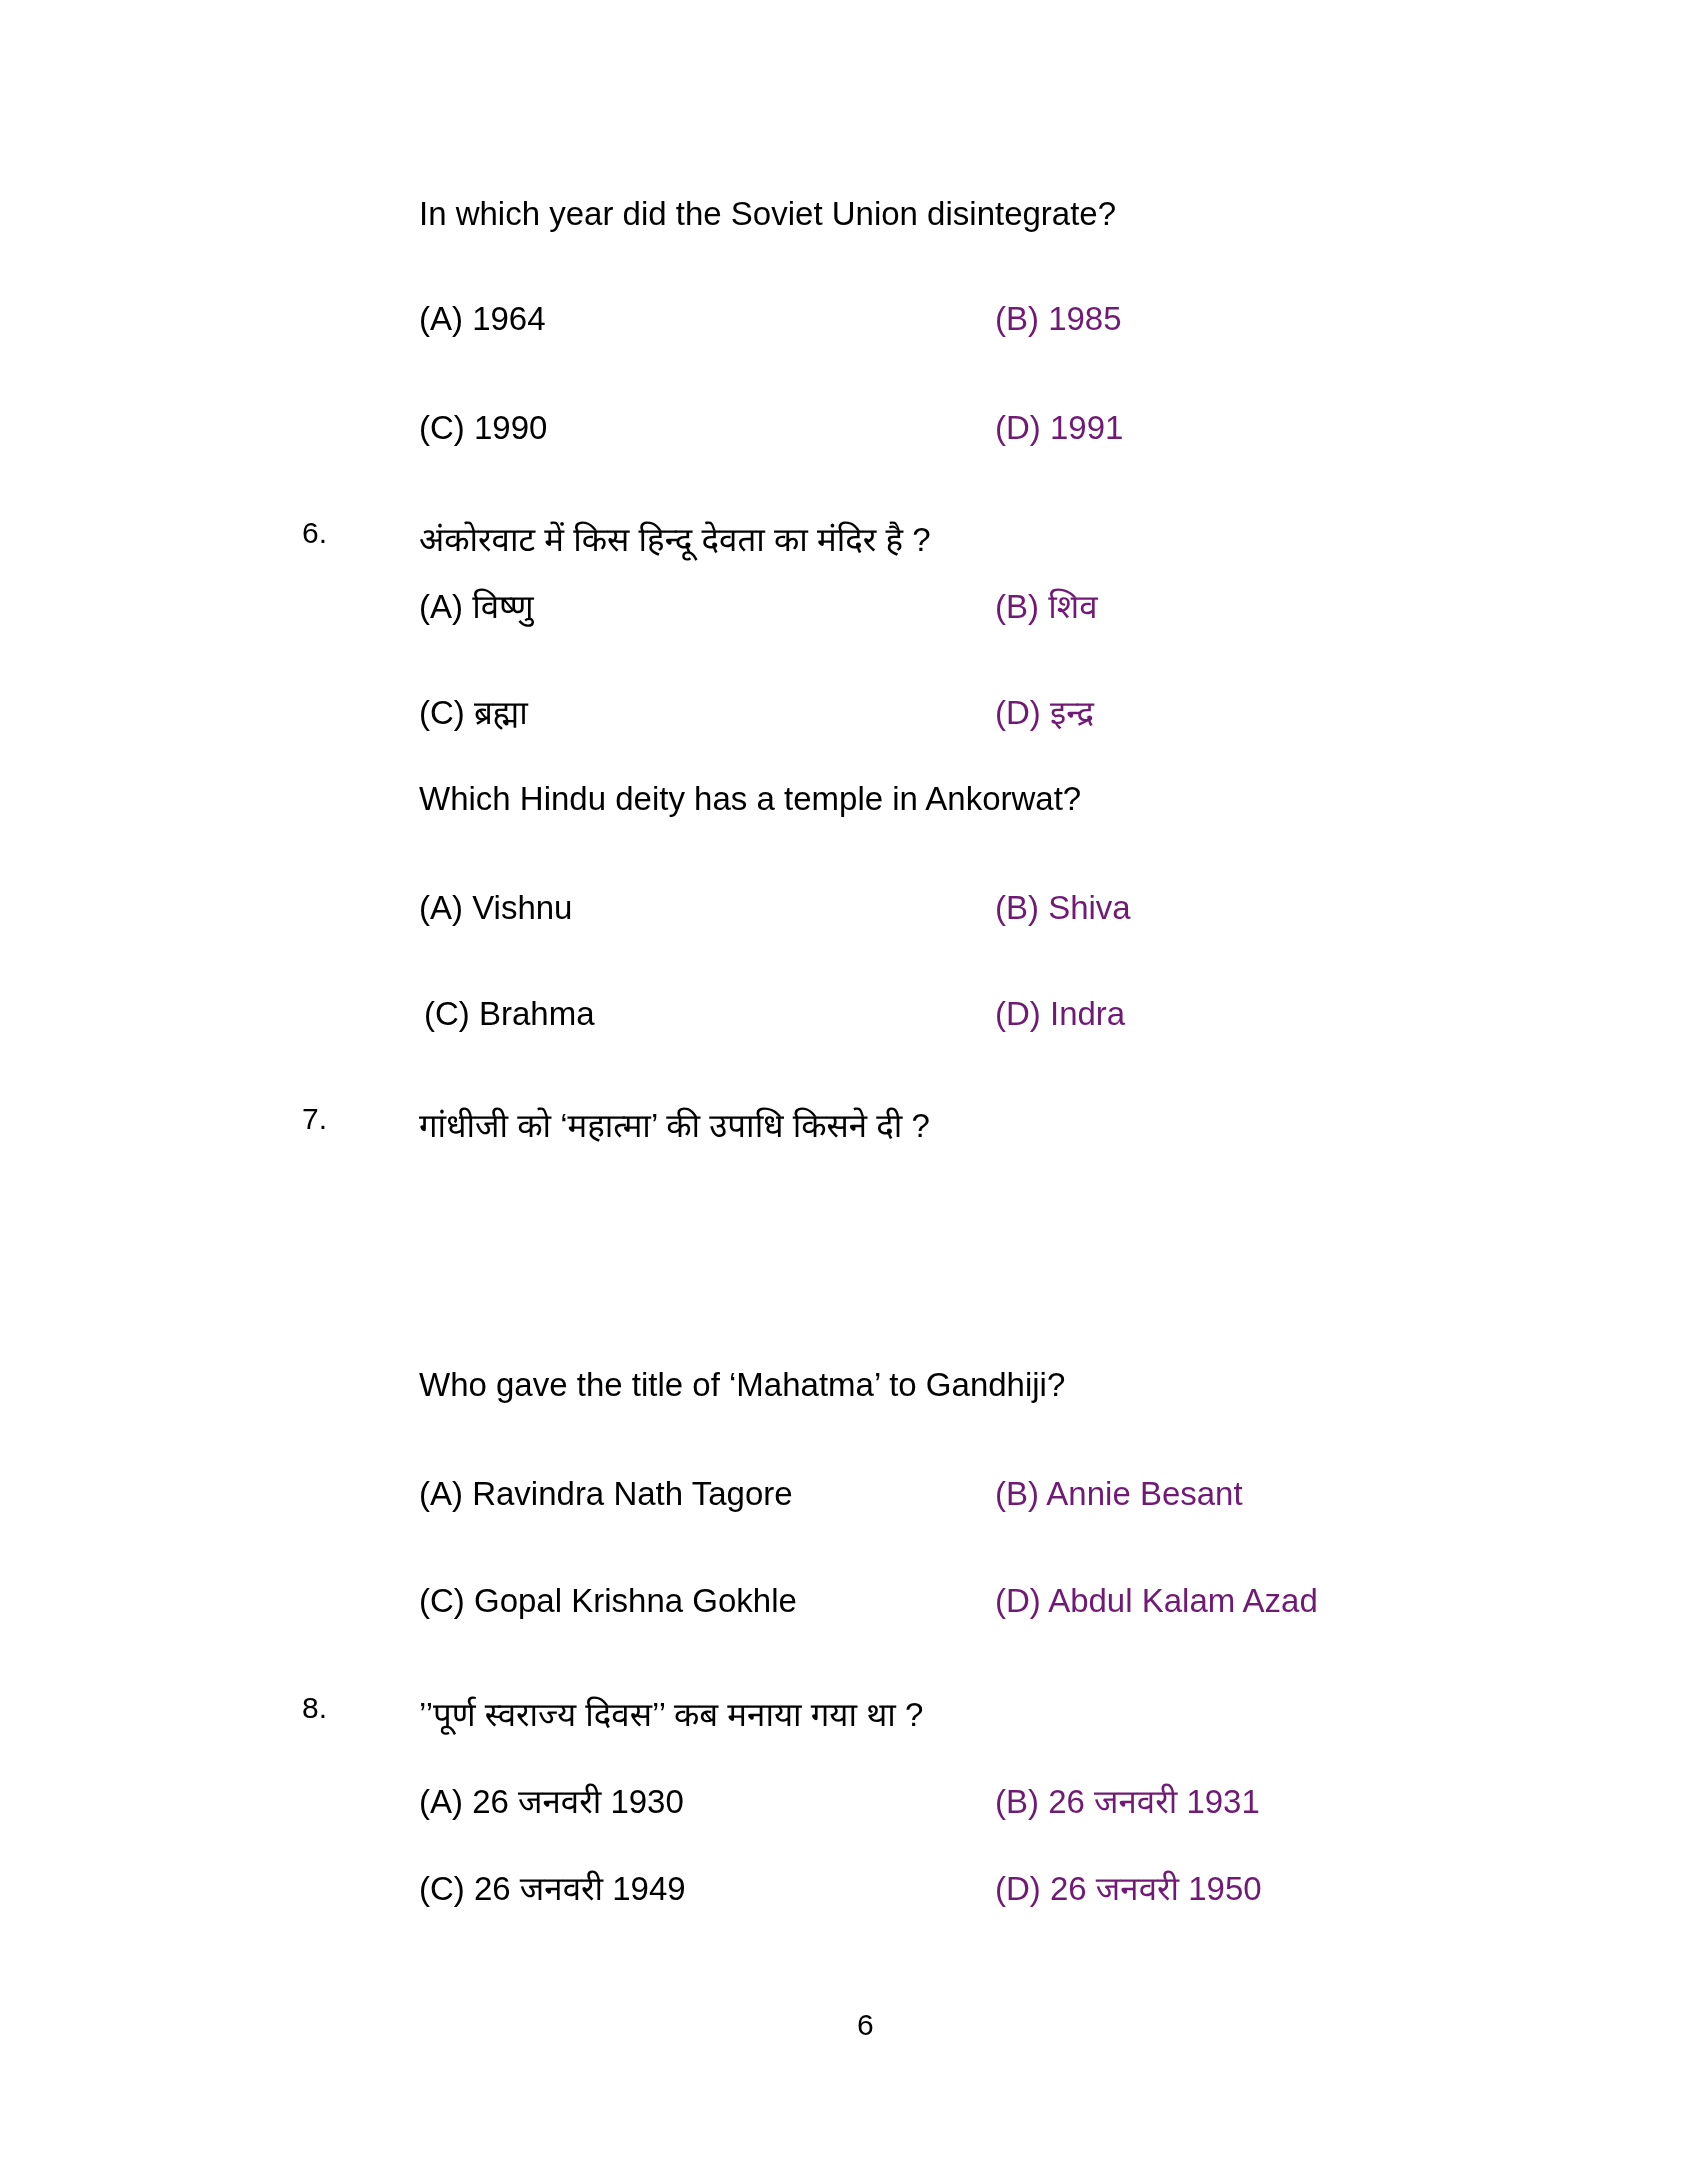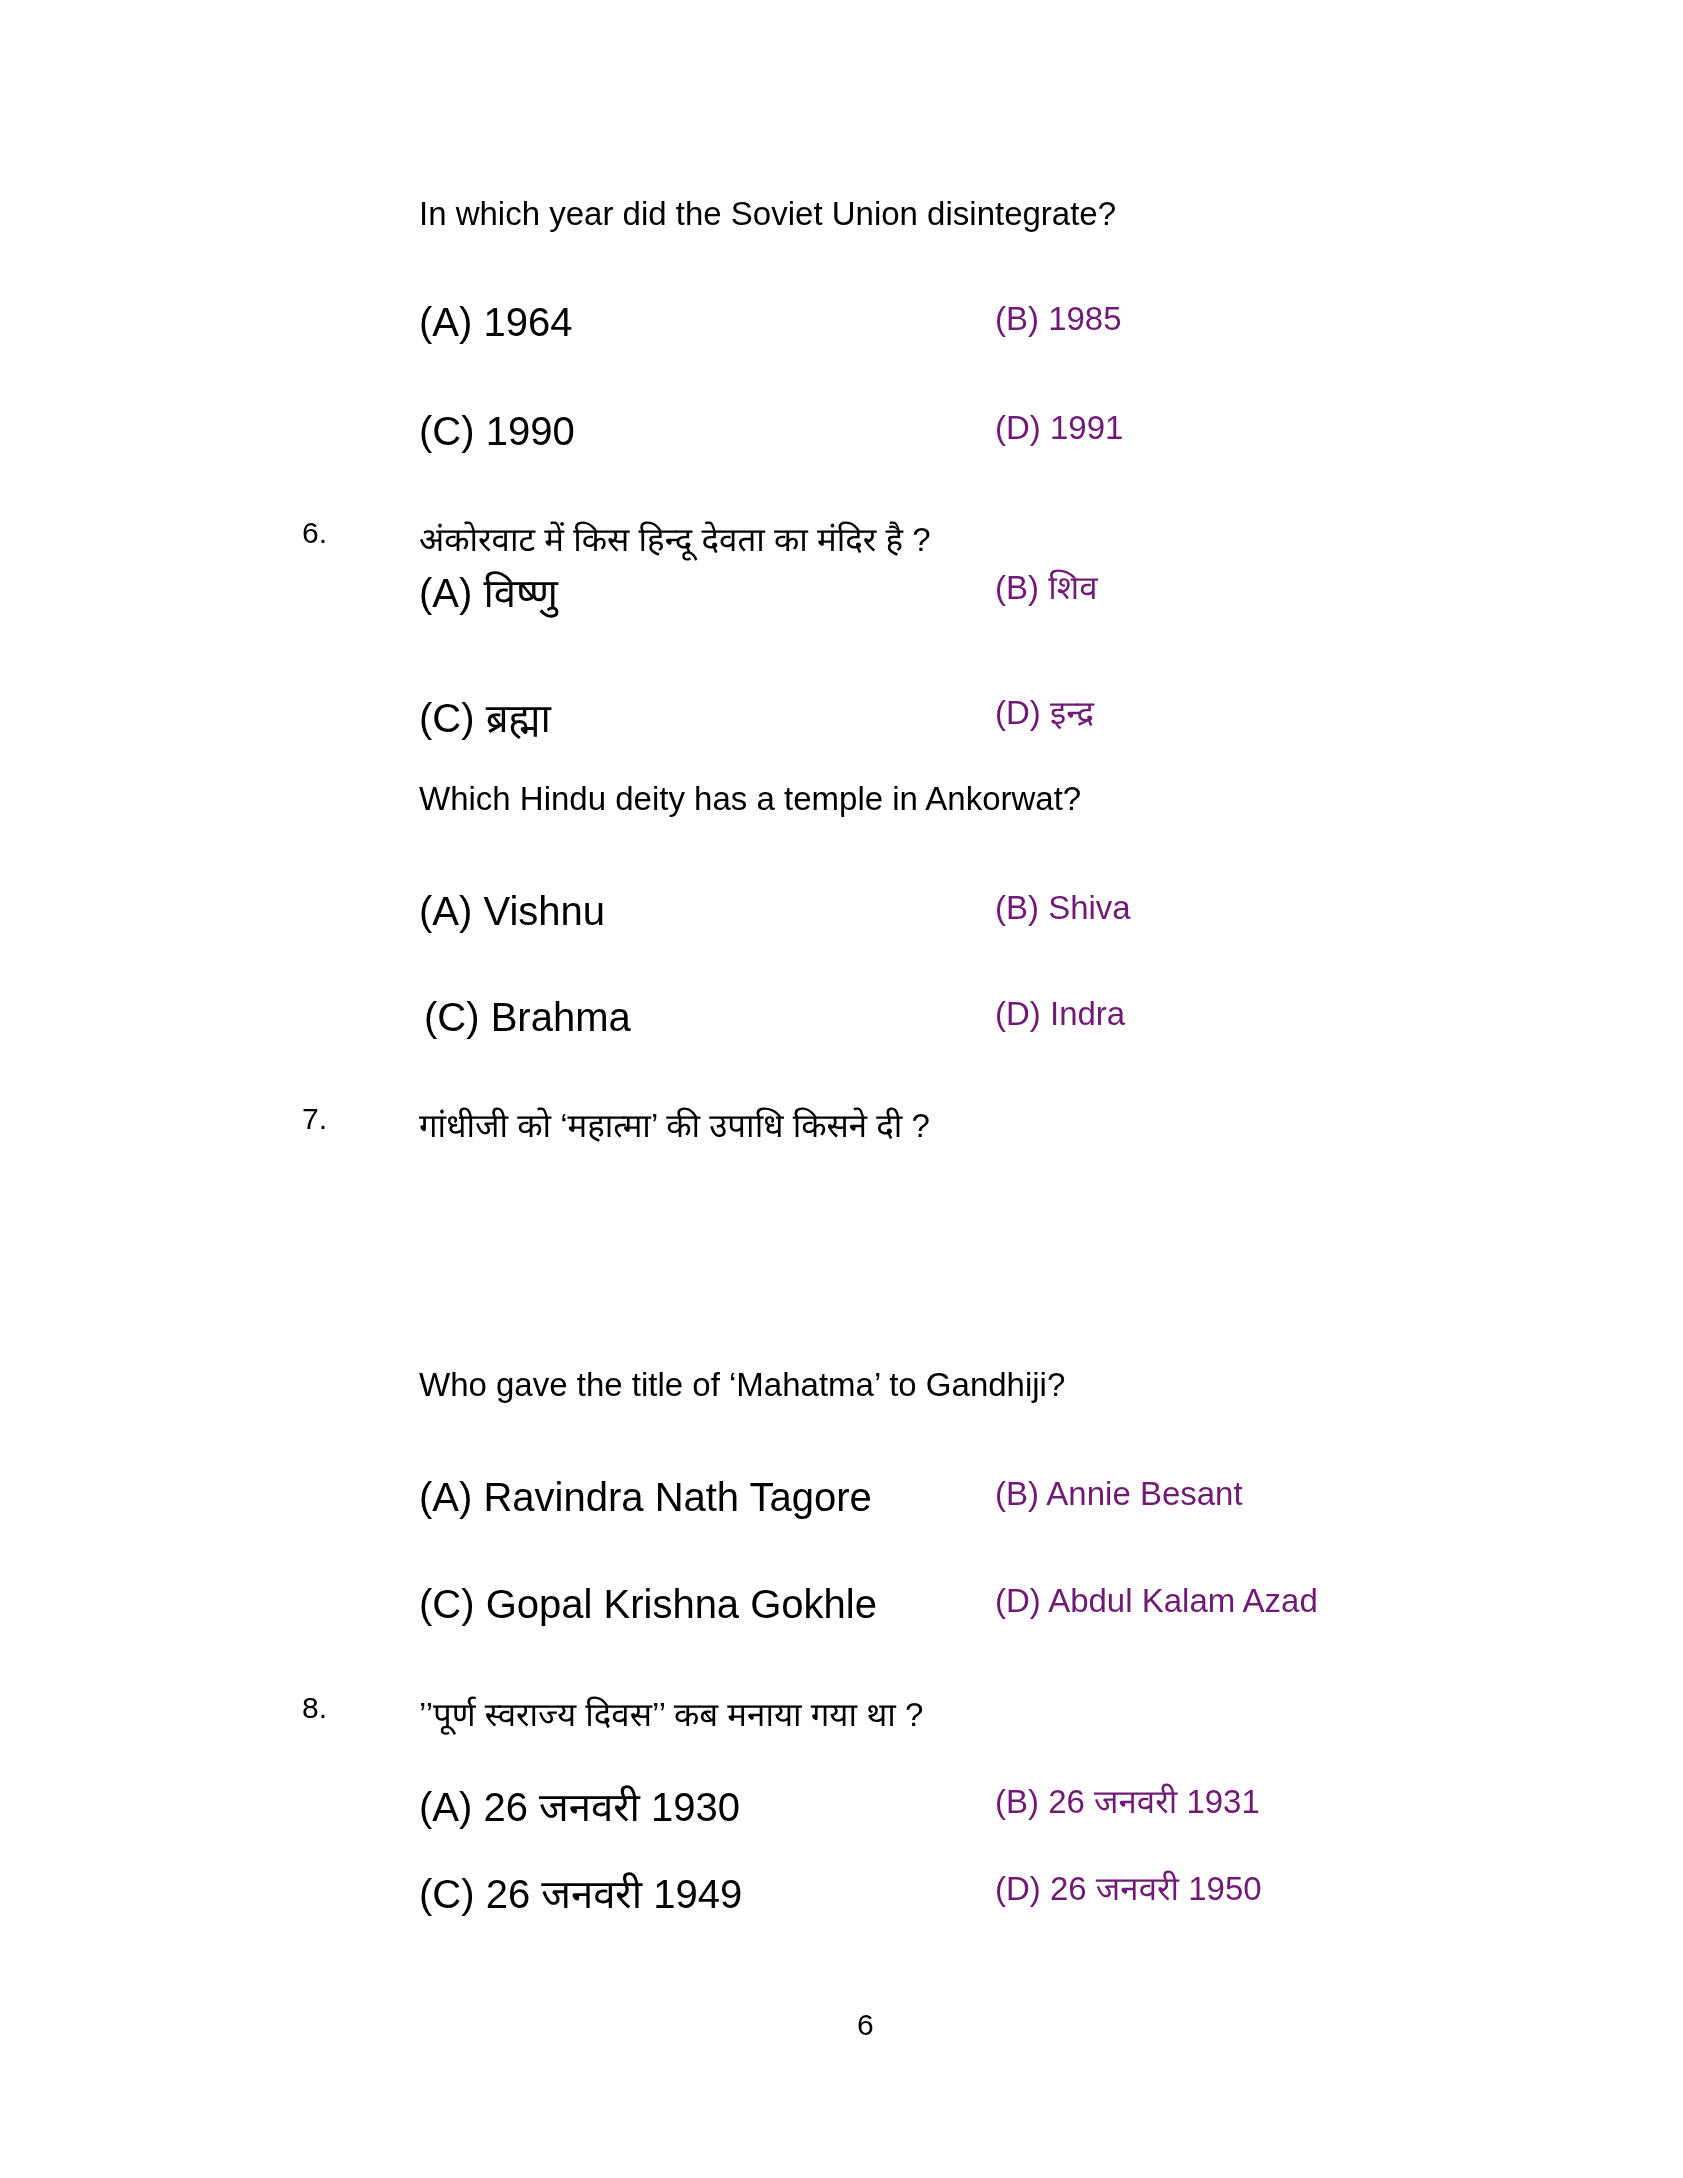"(A) 1964" .opt-a { font-size: 40px -> 33px }
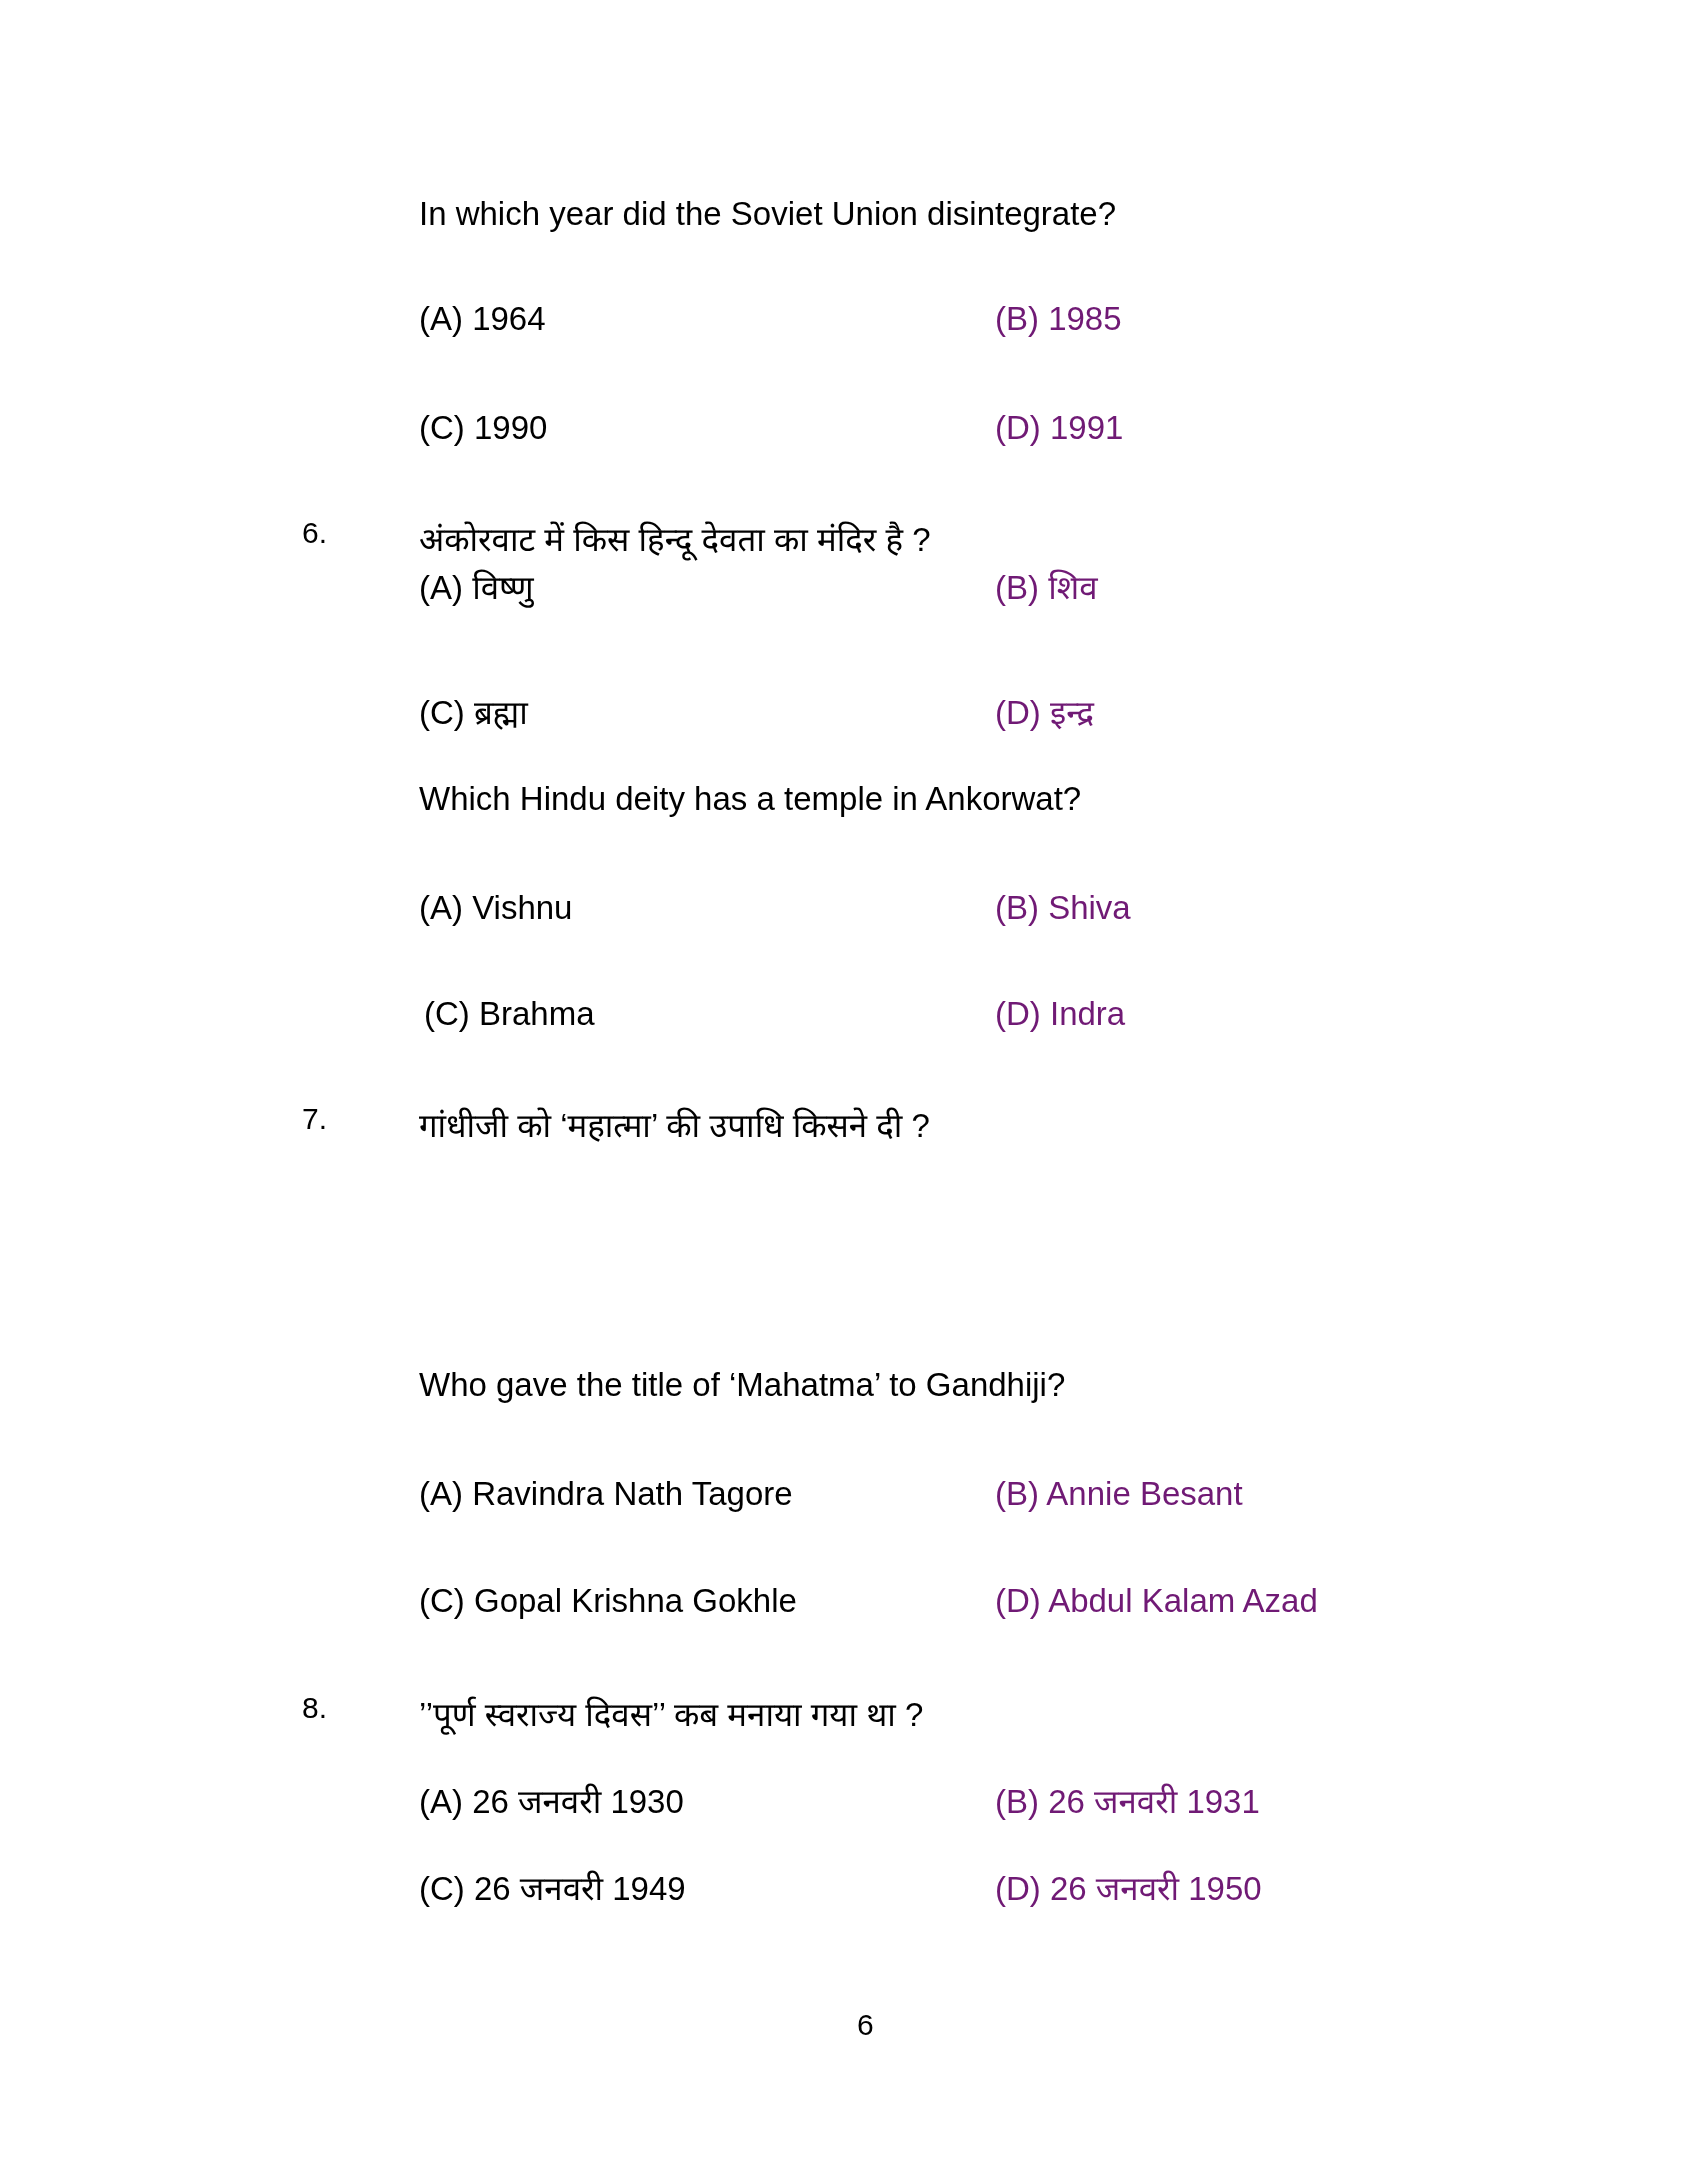"(A) विष्णु" div.row { top: 564px -> 583px }
